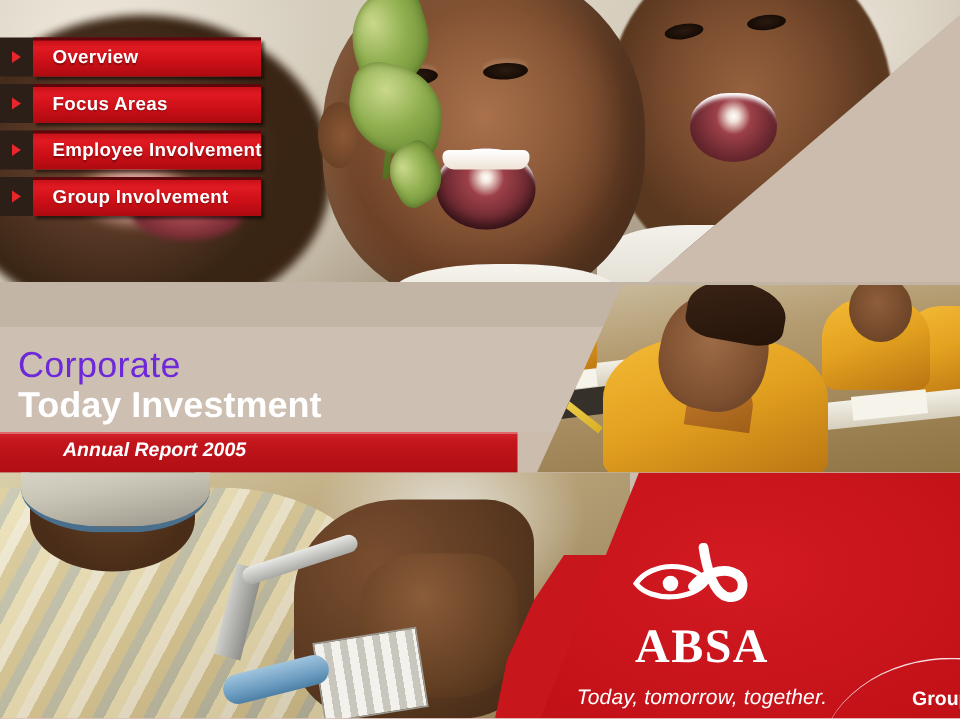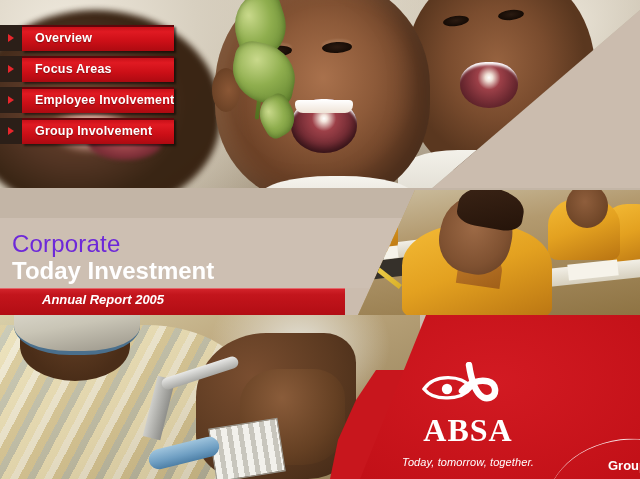"Today, tomorrow, together." .absa-tagline { font-size: 11px -> 14px }
